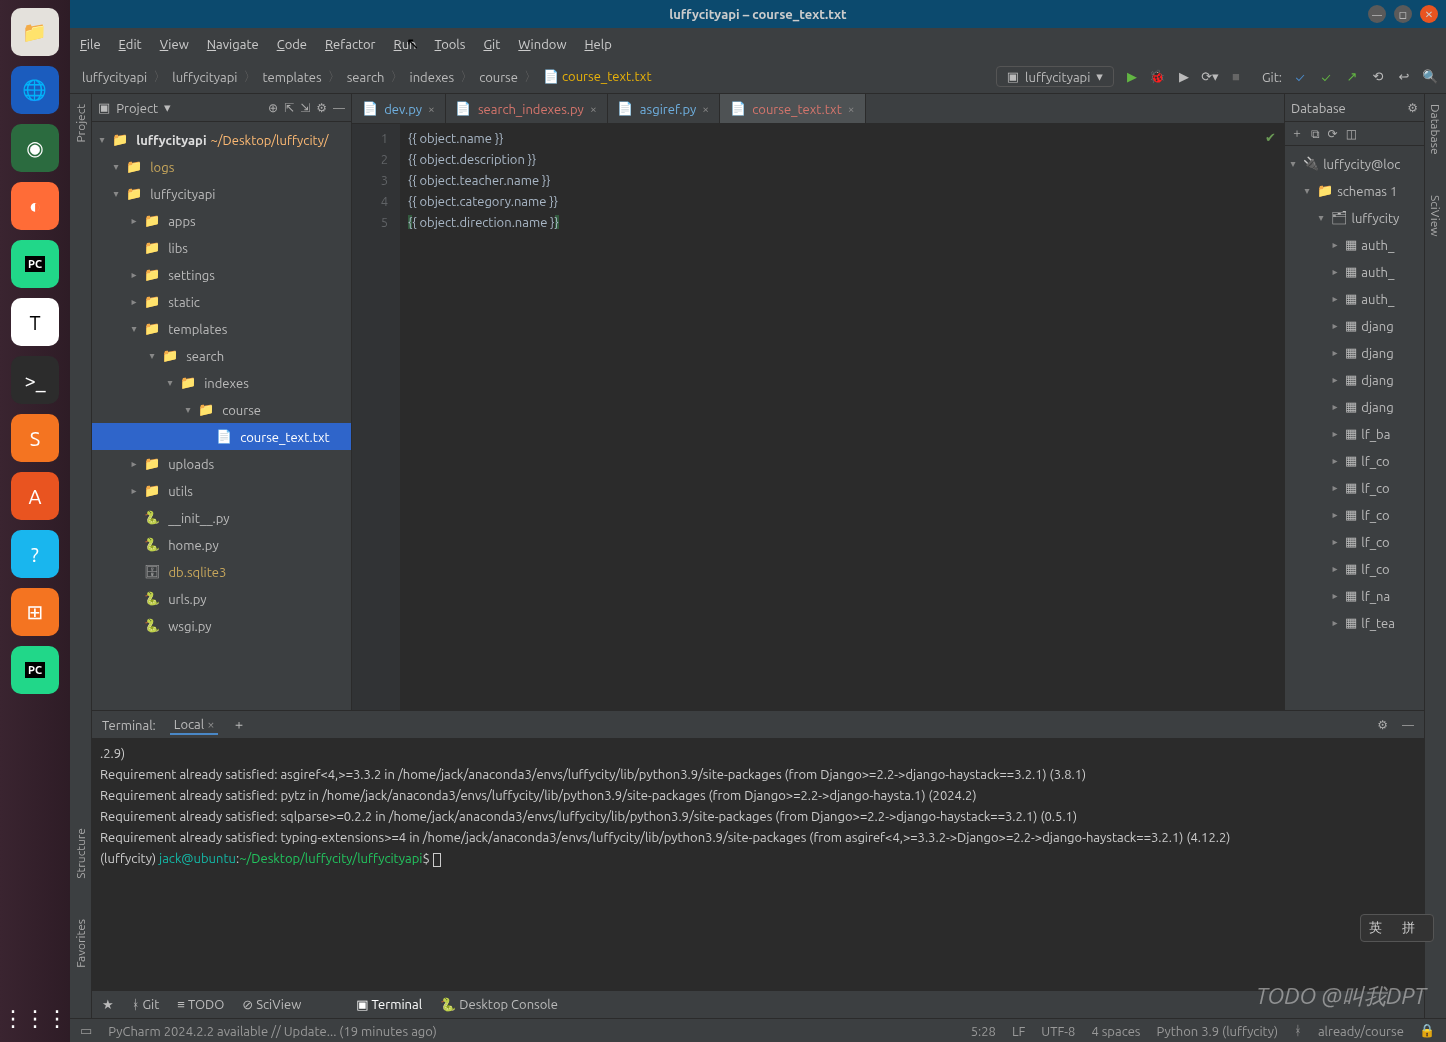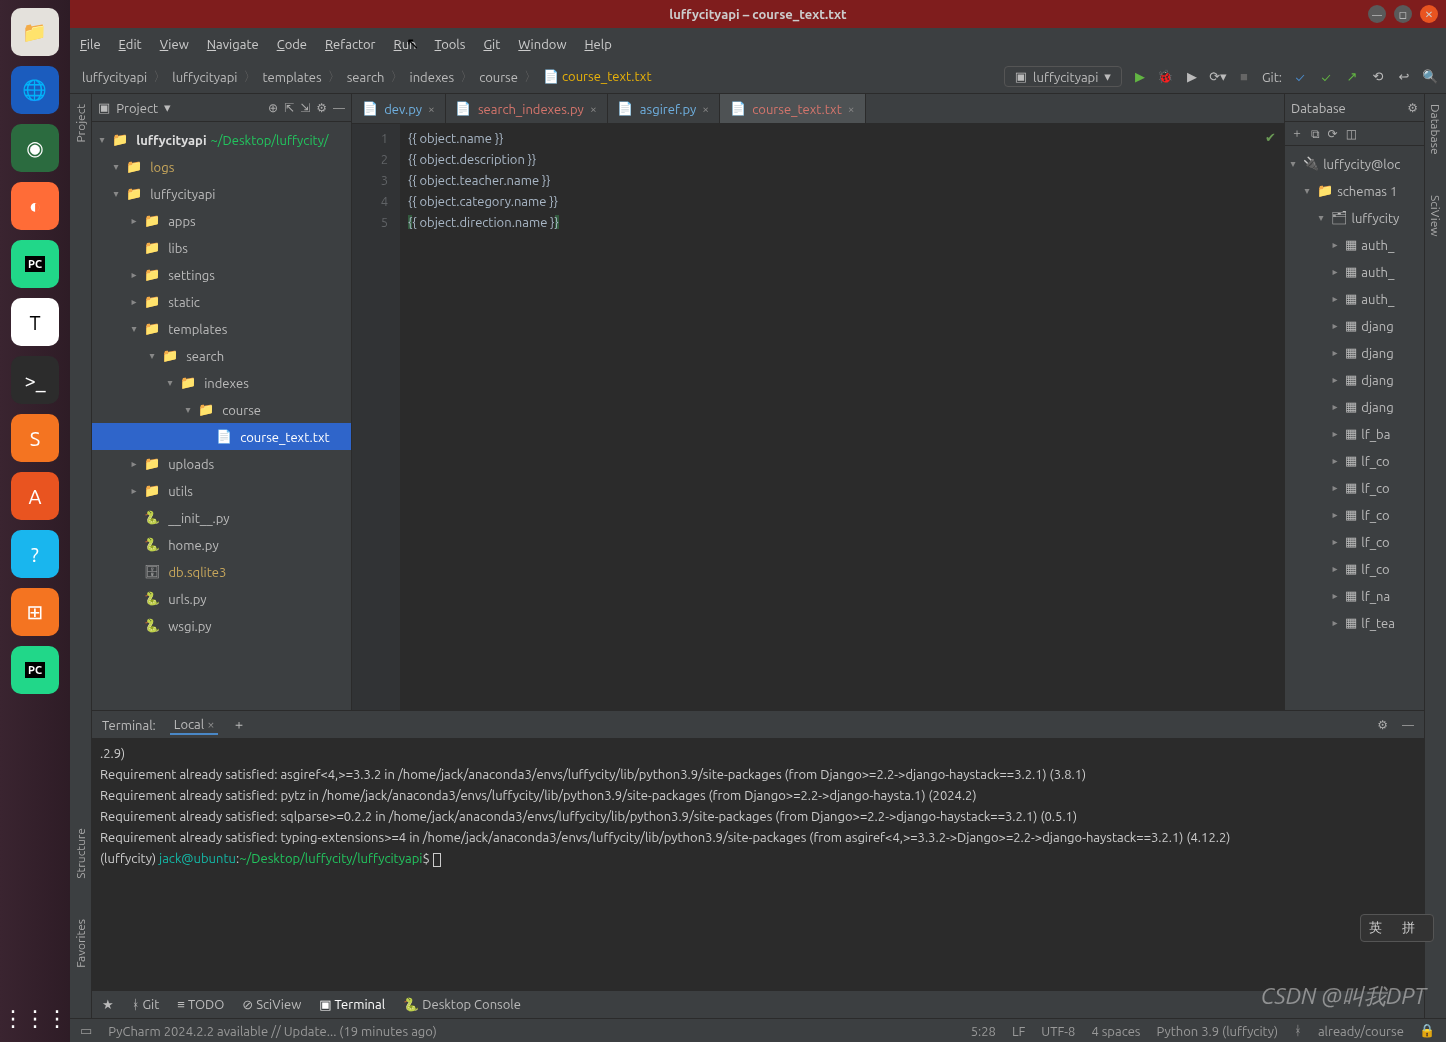"luffycityapi – course_text.txt" .titlebar { background: #7f1d1d -> #0c4a6e }
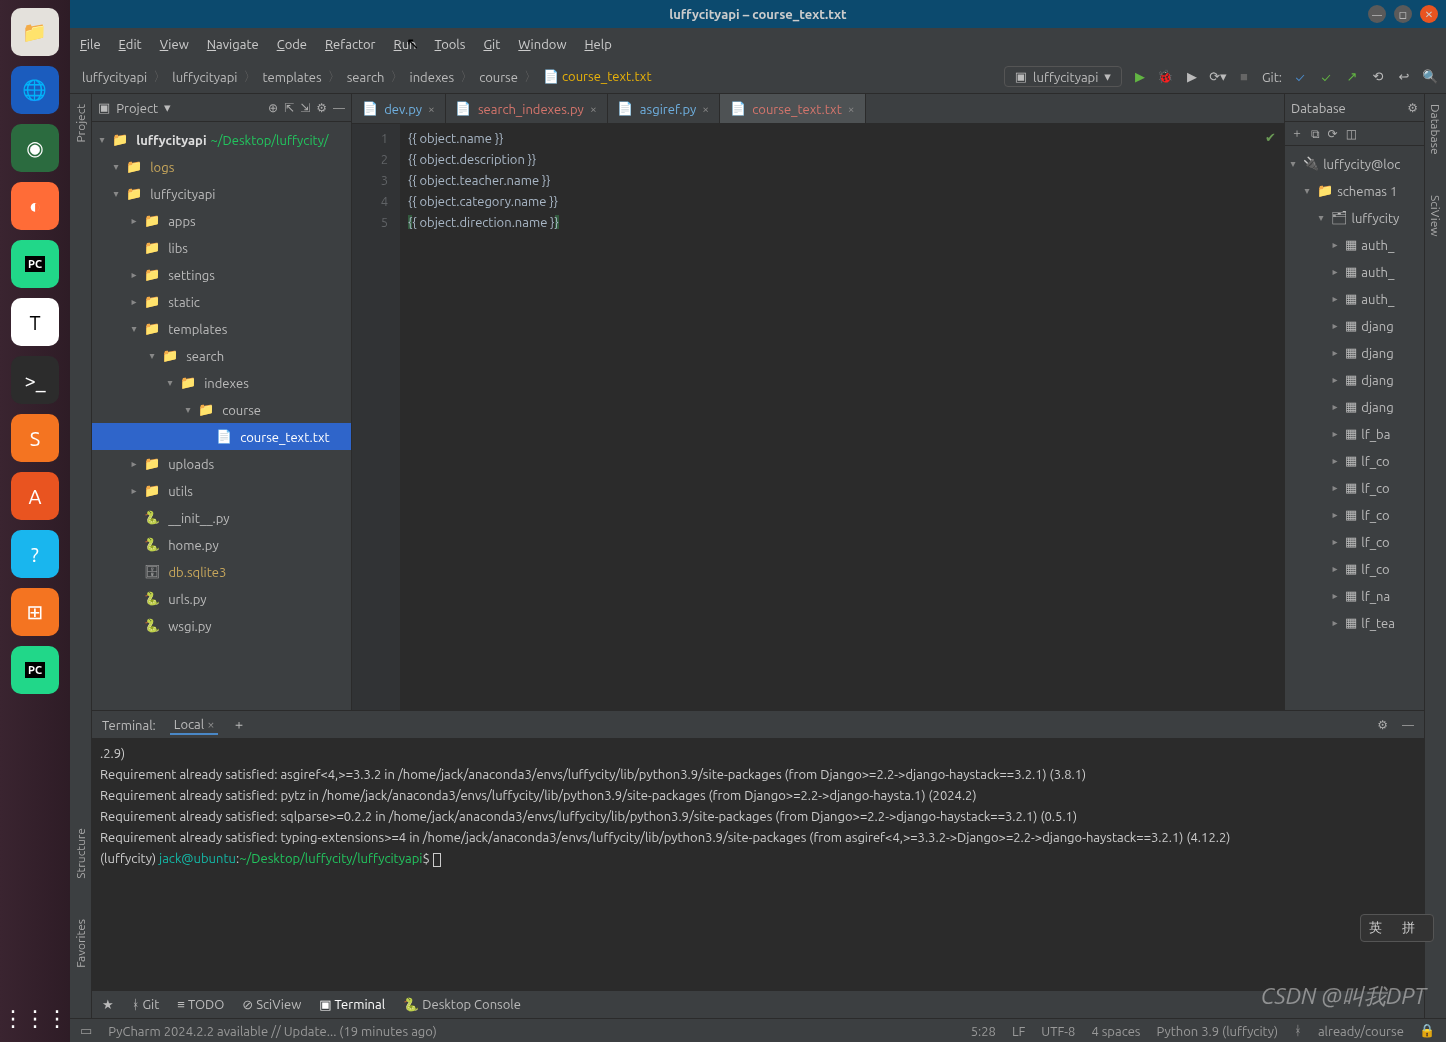"Git:" span { margin-left: none -> 8px }
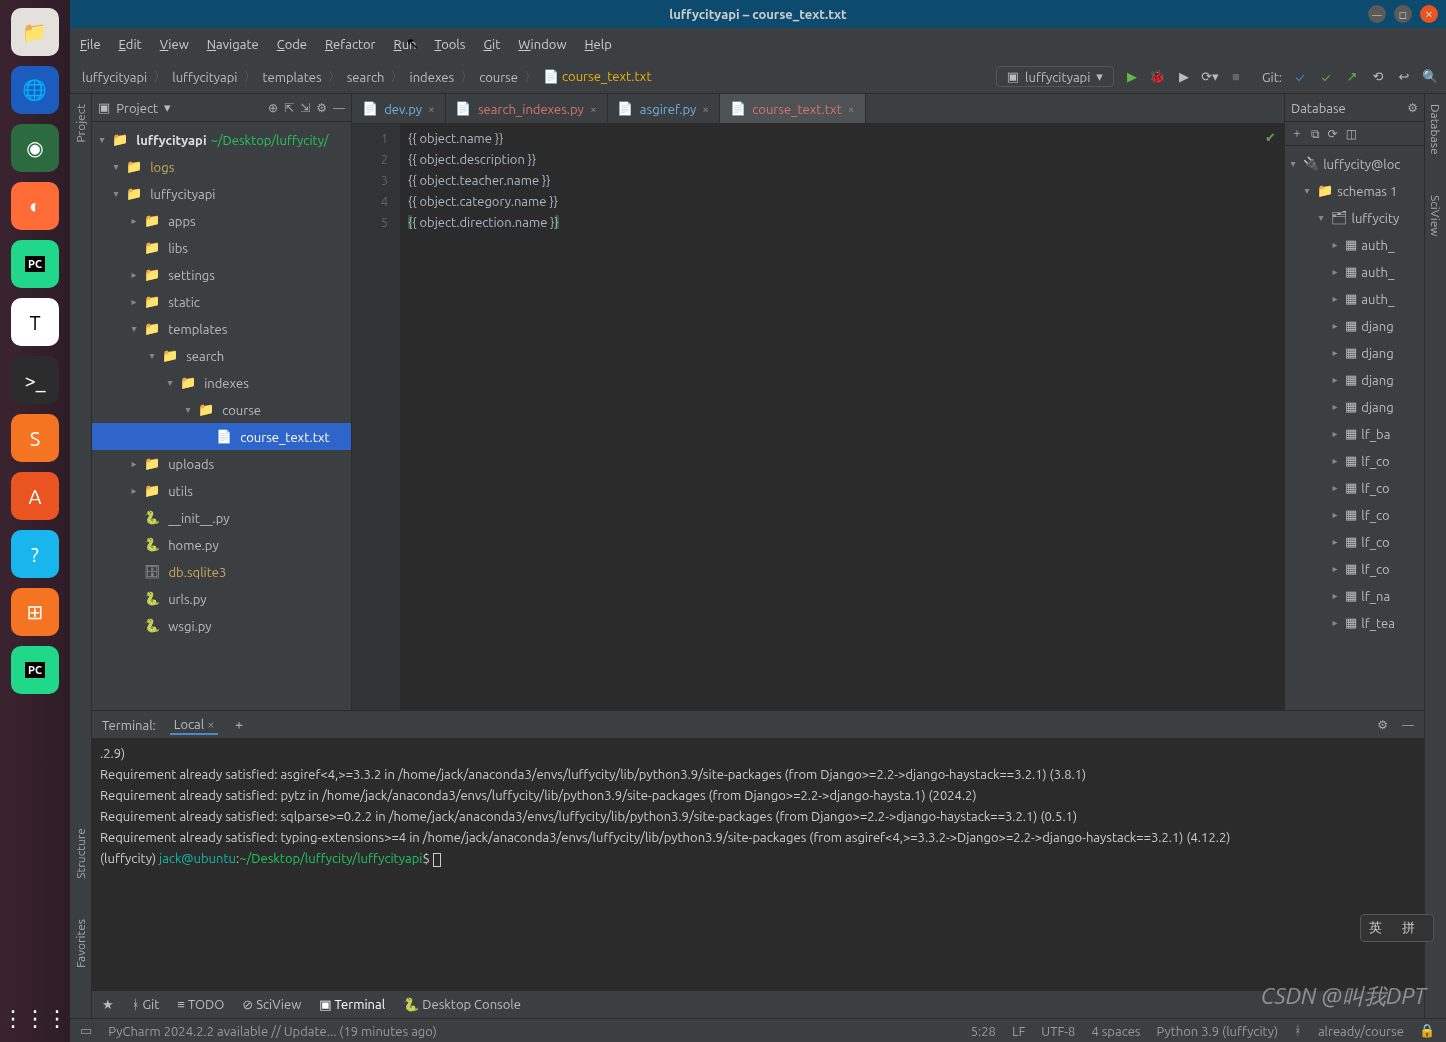"~/Desktop/luffycity/" .gray { color: #22c55e -> #fdba74 }
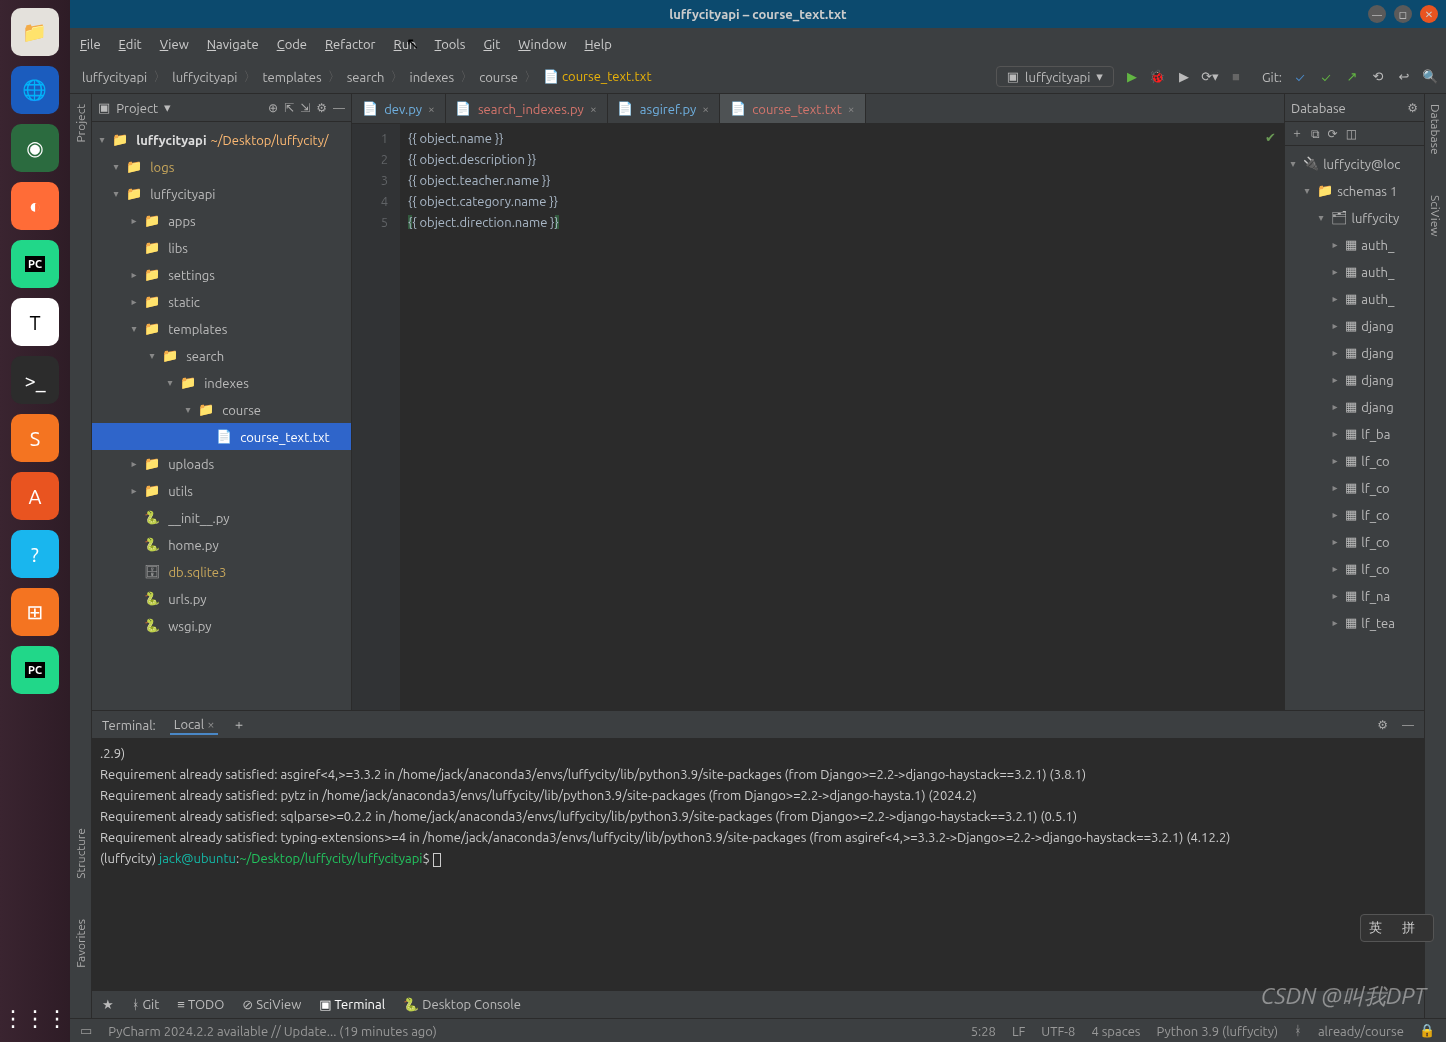"▣ Terminal" .bottom-tools .active { margin-left: none -> 37px }
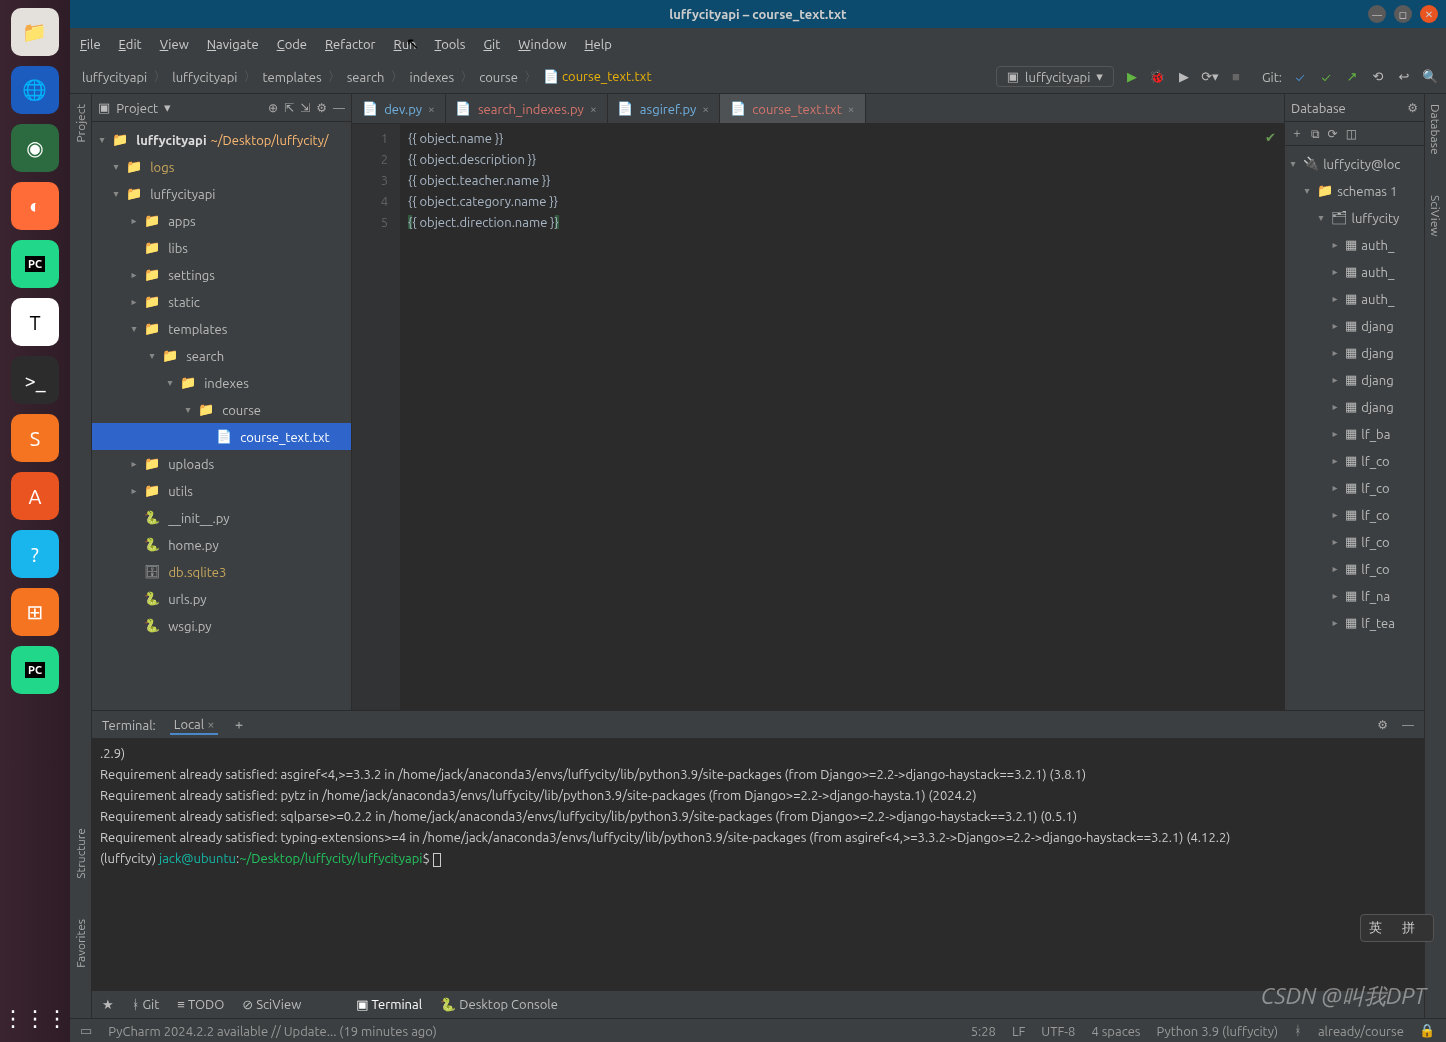"CSDN @叫我DPT" div.watermark { text: CSDN -> TODO }
